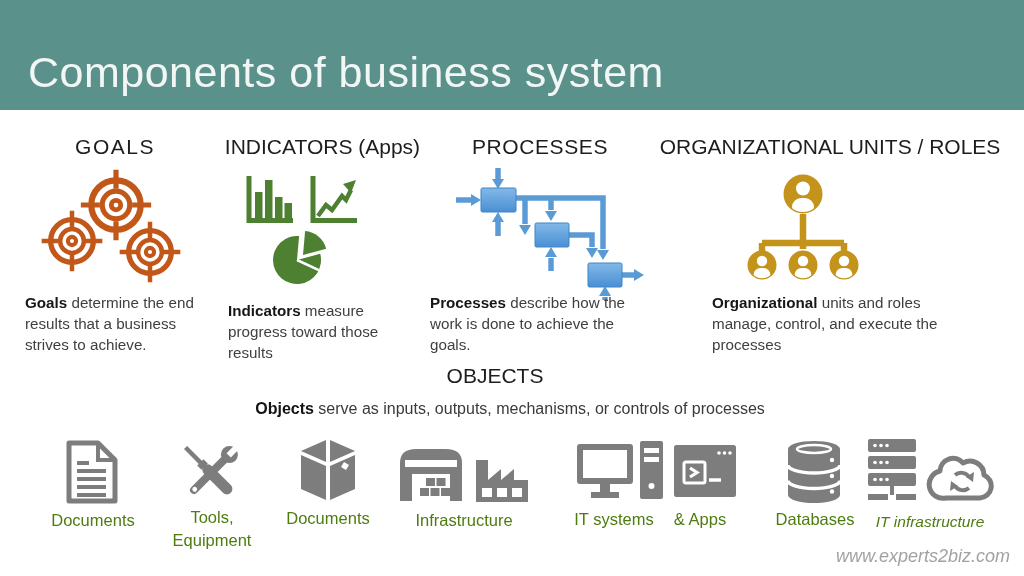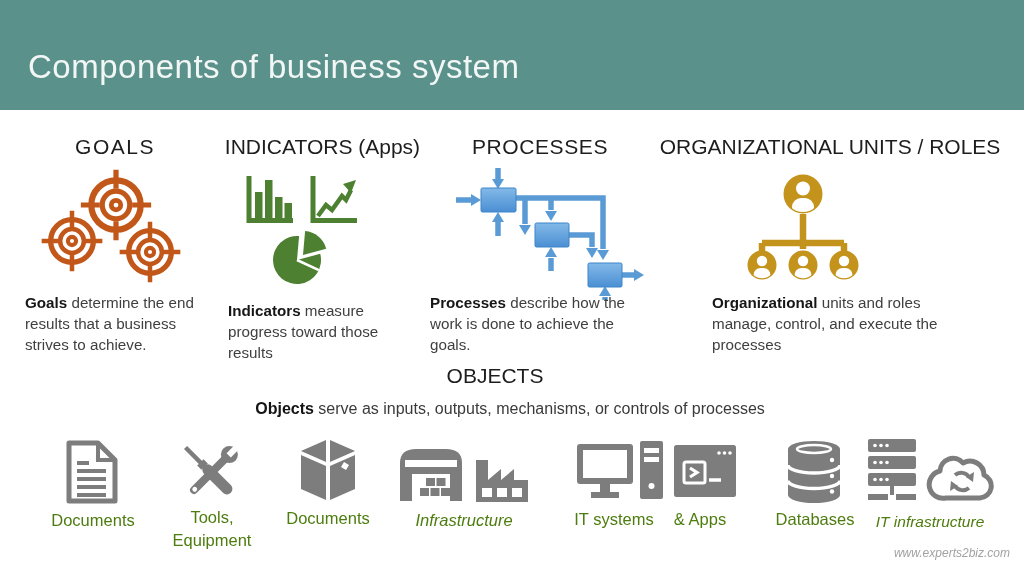"Components of business system" .slide-title { font-size: 33px -> 43px }
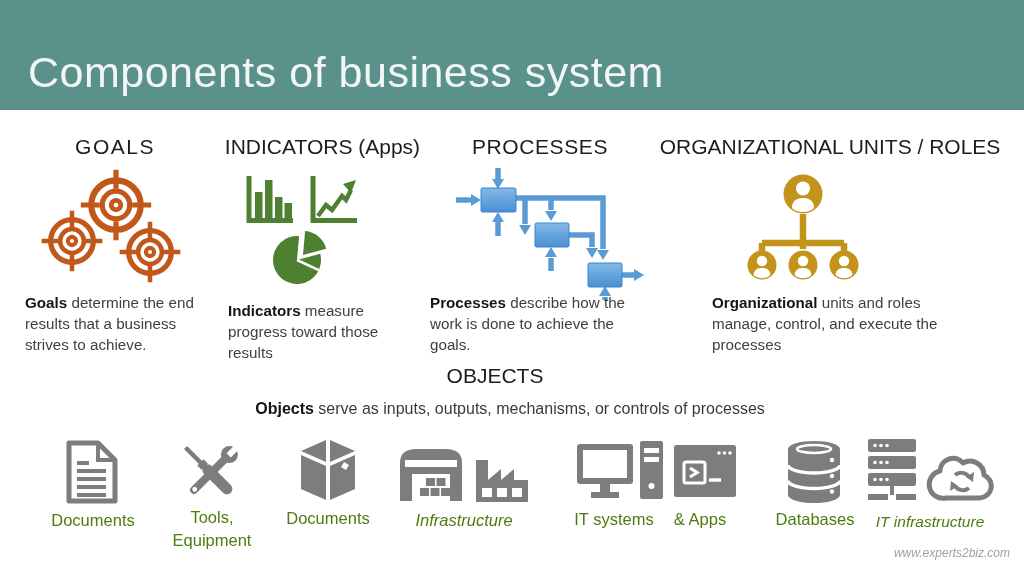"Infrastructure" p.obj-label { font-style: italic -> none }
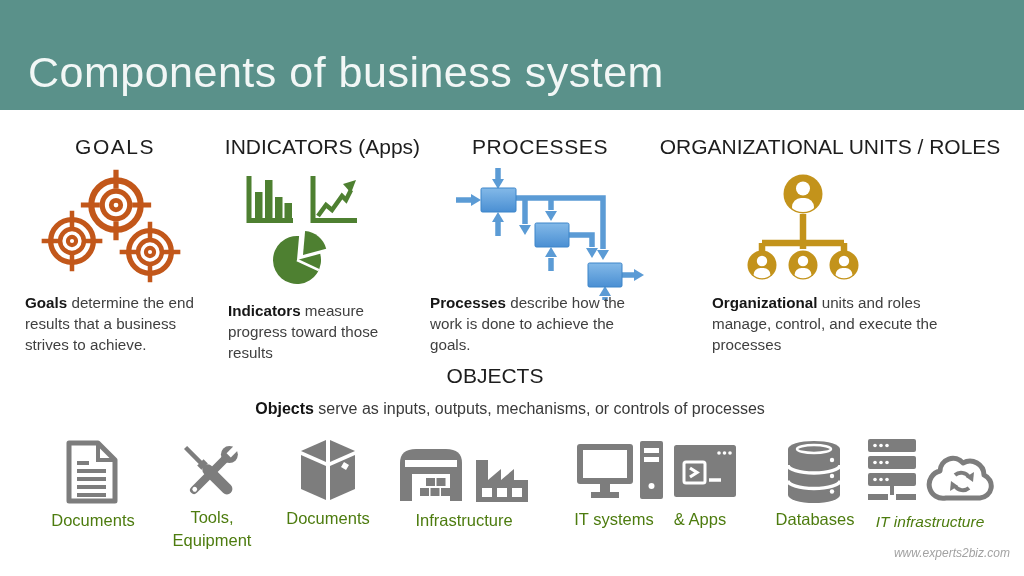"www.experts2biz.com" .footer { font-size: 12px -> 18px }
